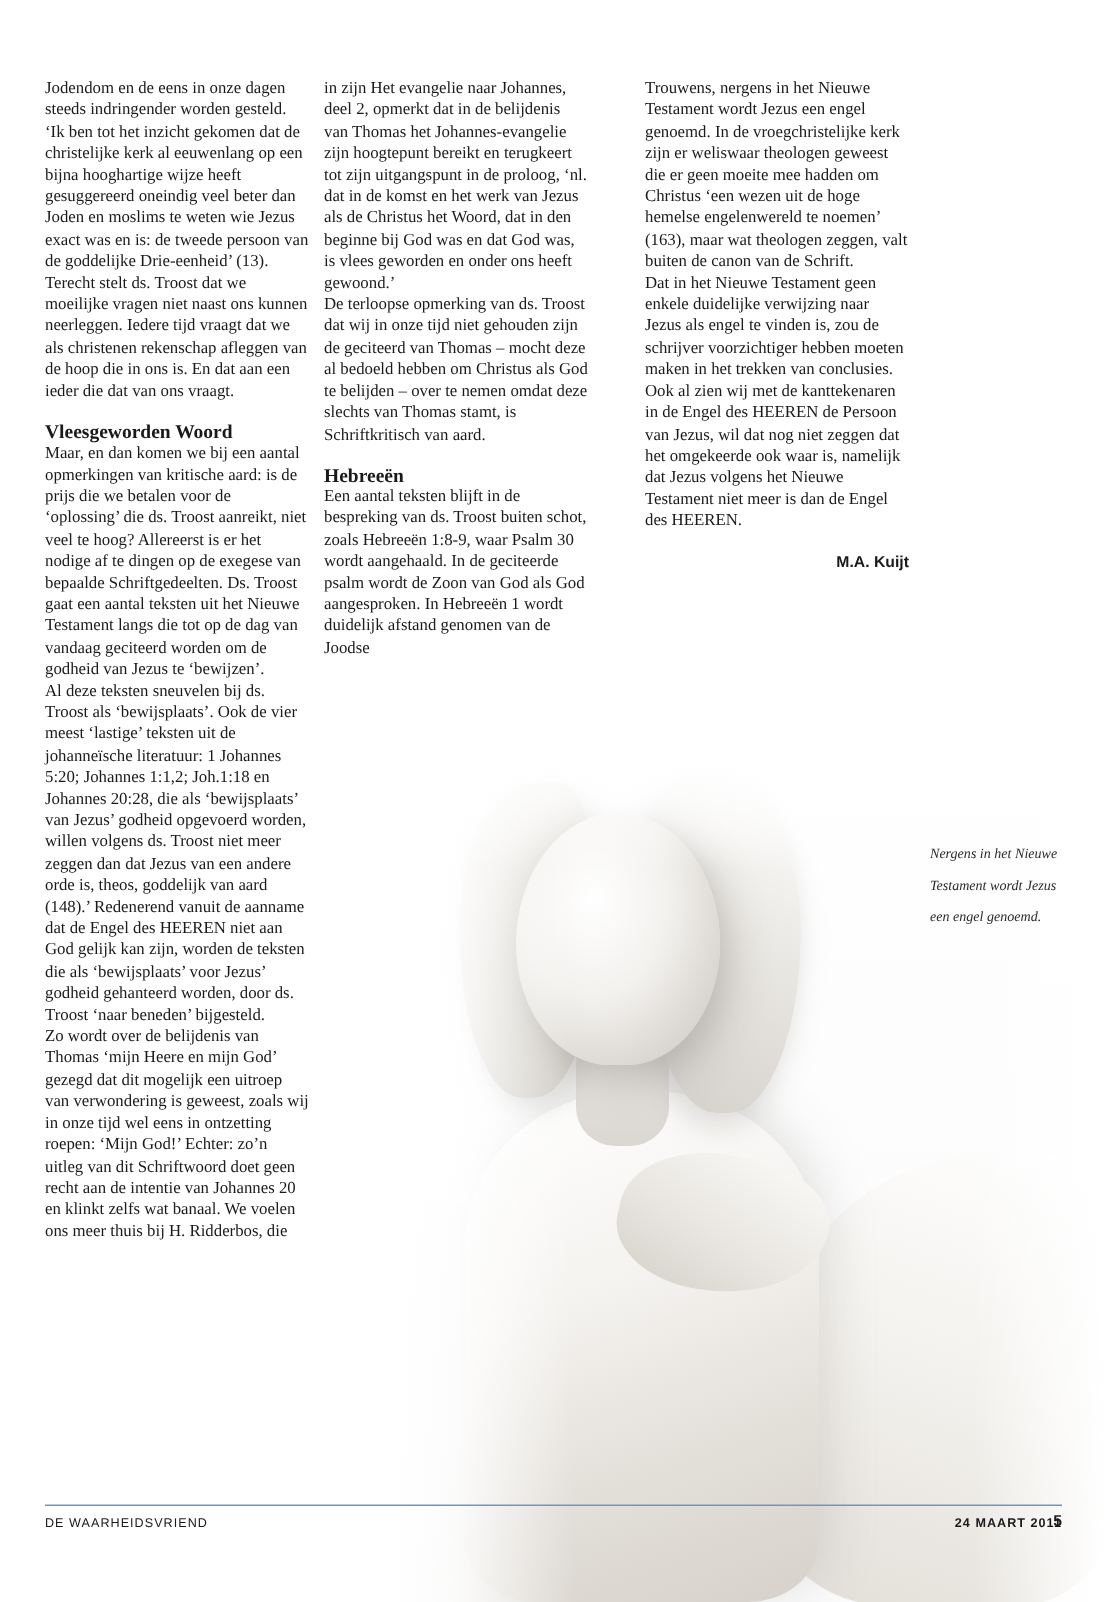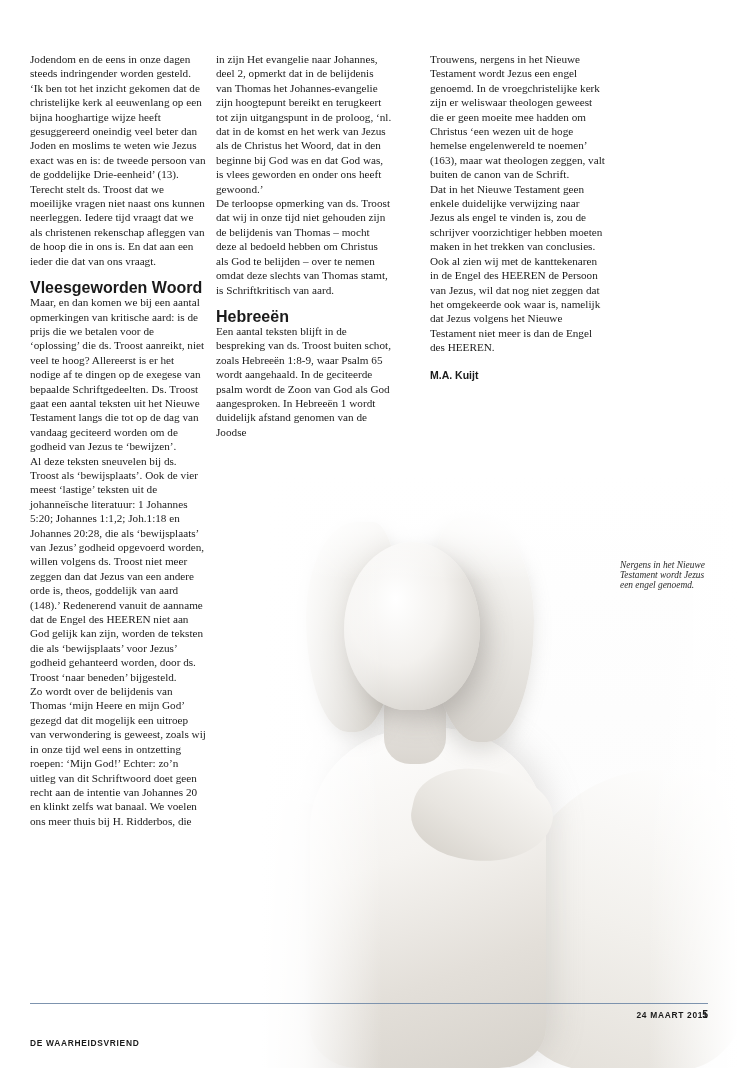"De terloopse opmerking van ds." p { text: belijdenis -> geciteerd }
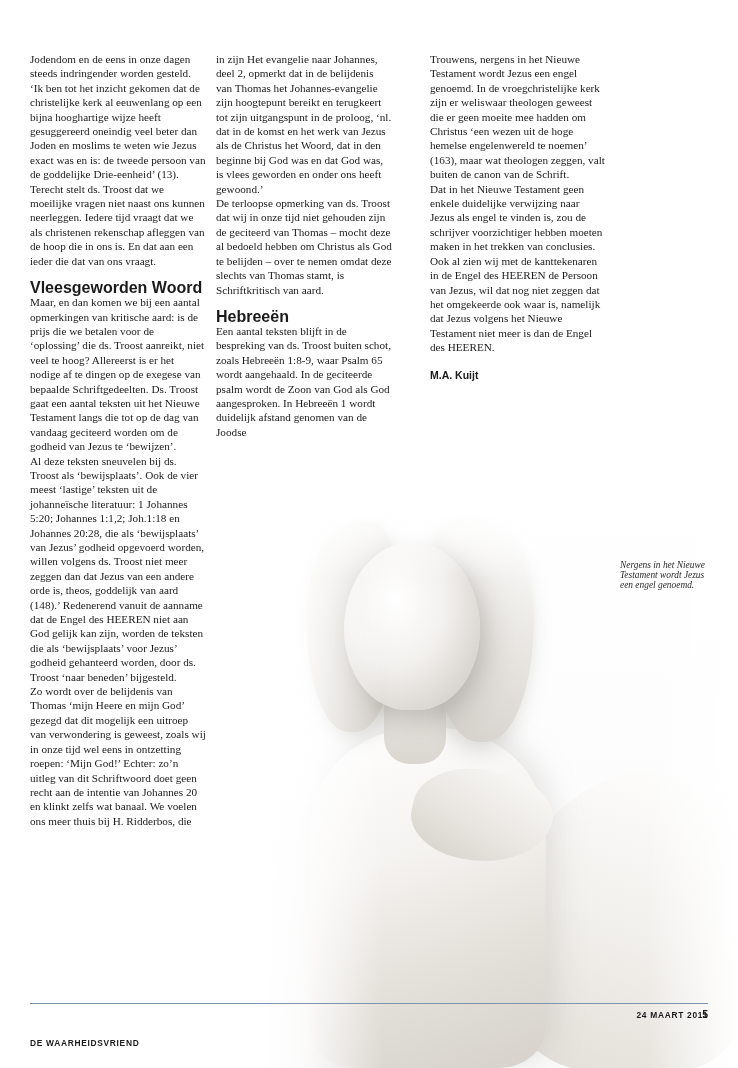"Vleesgeworden Woord" .subhead { font-family: Liberation Sans, sans-serif -> Liberation Serif, serif; font-size: 16px -> 13px }
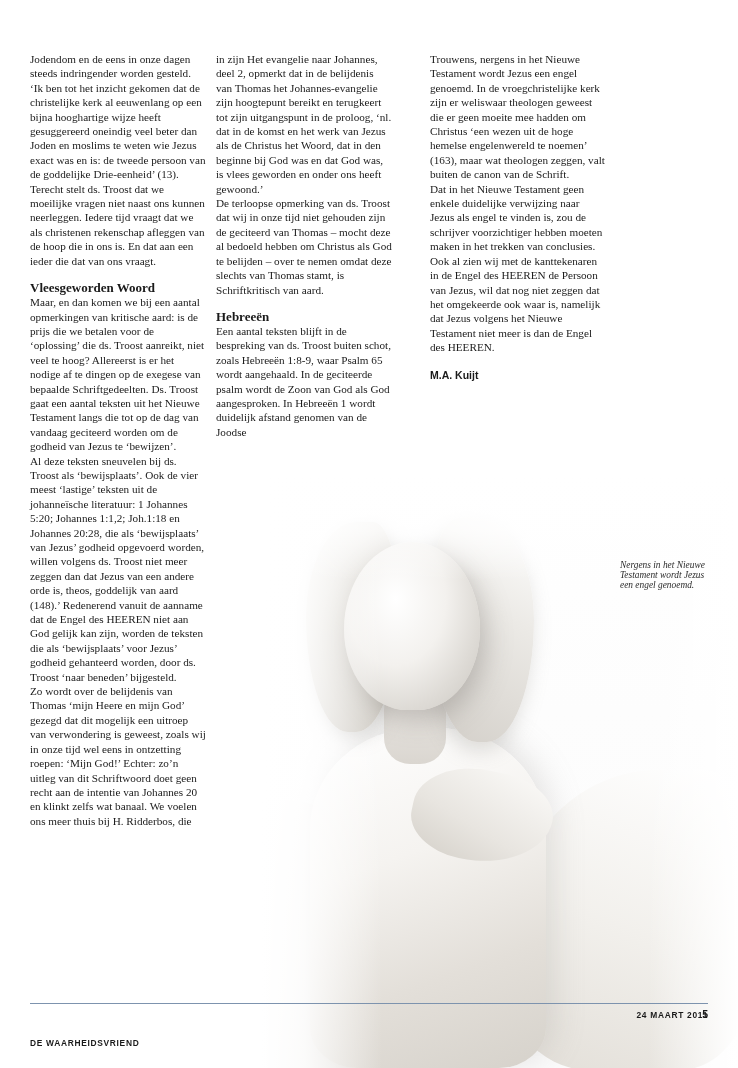"Een aantal teksten blijft in" p { text: 65 -> 30 }
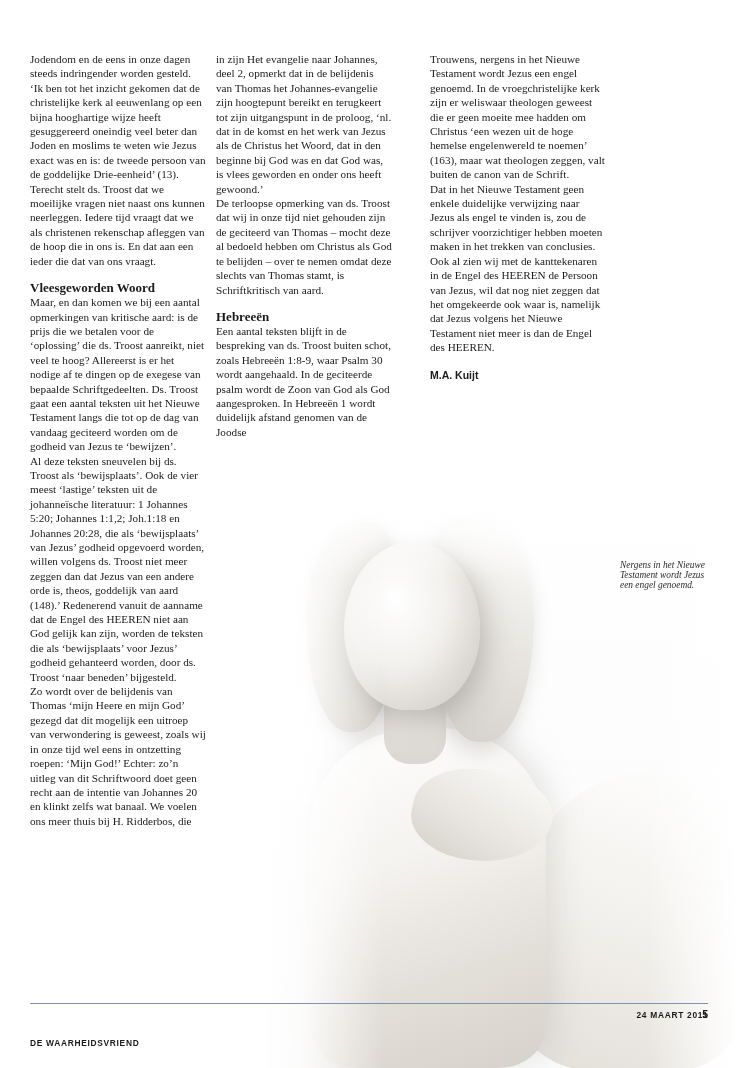"M.A. Kuijt" .byline { text-align: none -> right }
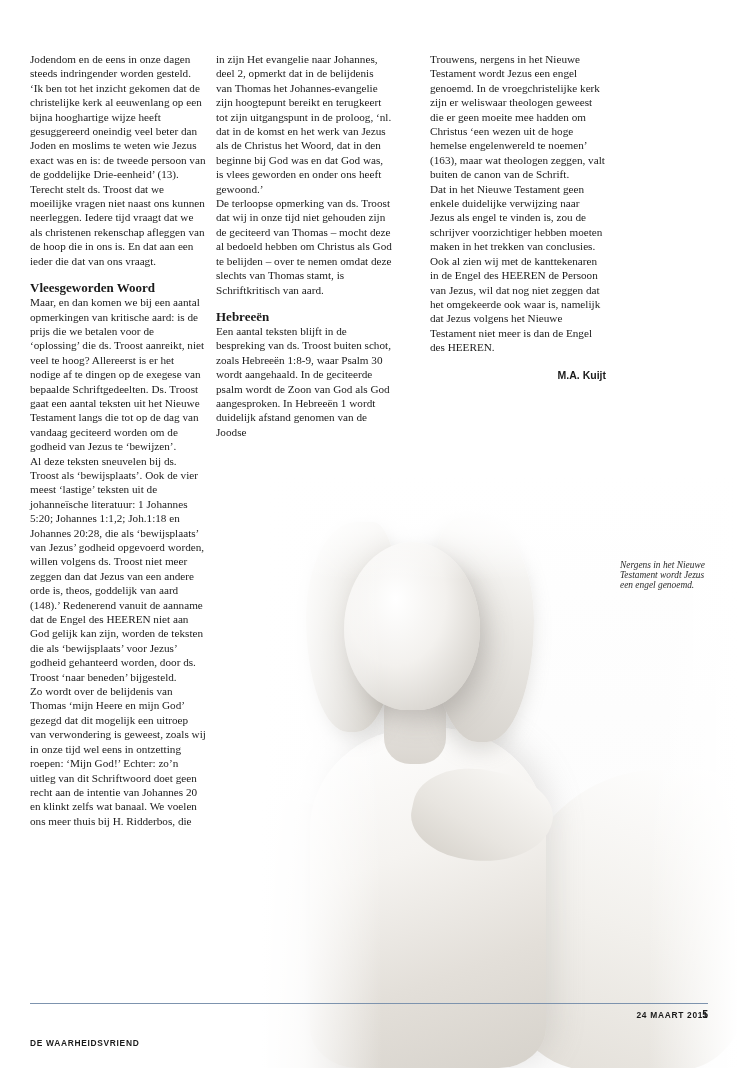"Nergens in het Nieuwe Testament" .caption { line-height: 10px -> 21px }
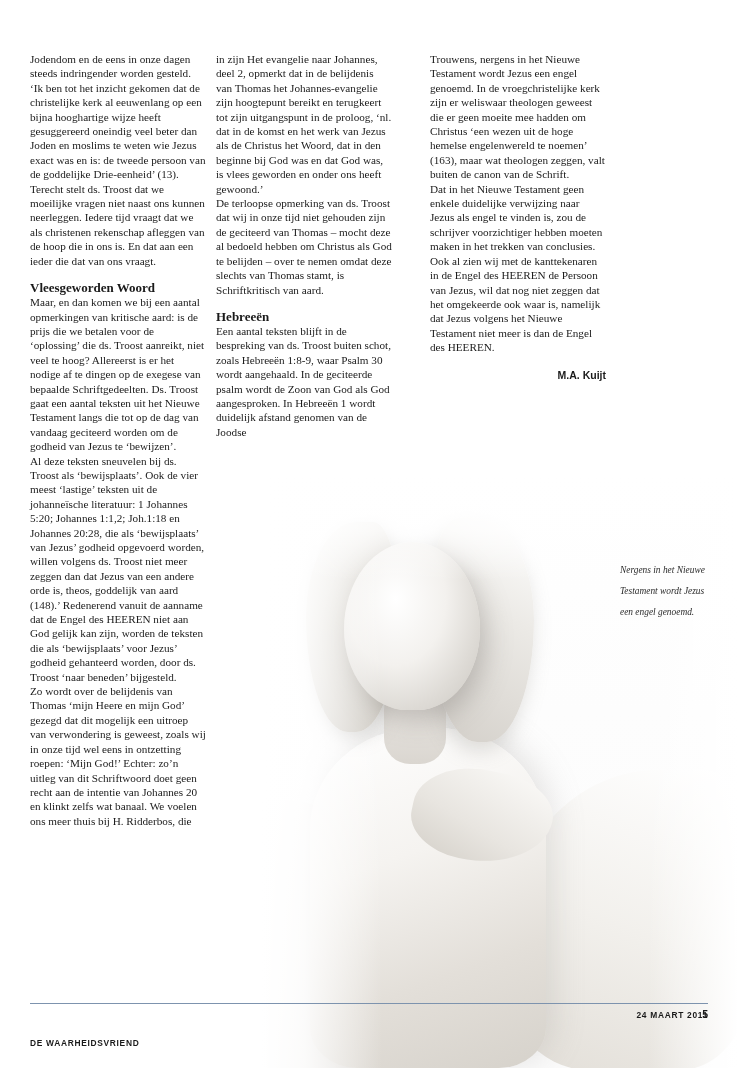"DE WAARHEIDSVRIEND" .footer .f-left { font-weight: bold -> normal; margin-top: 28px -> none }
